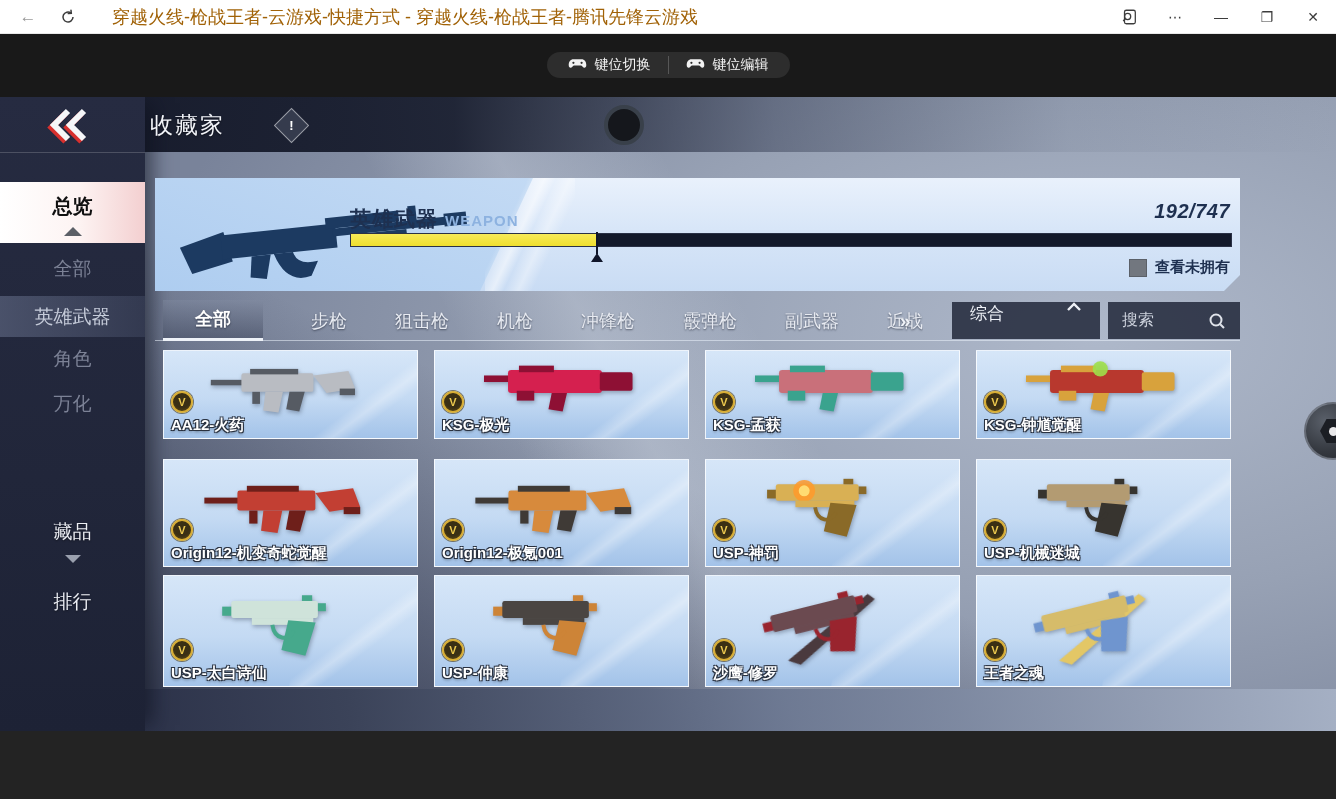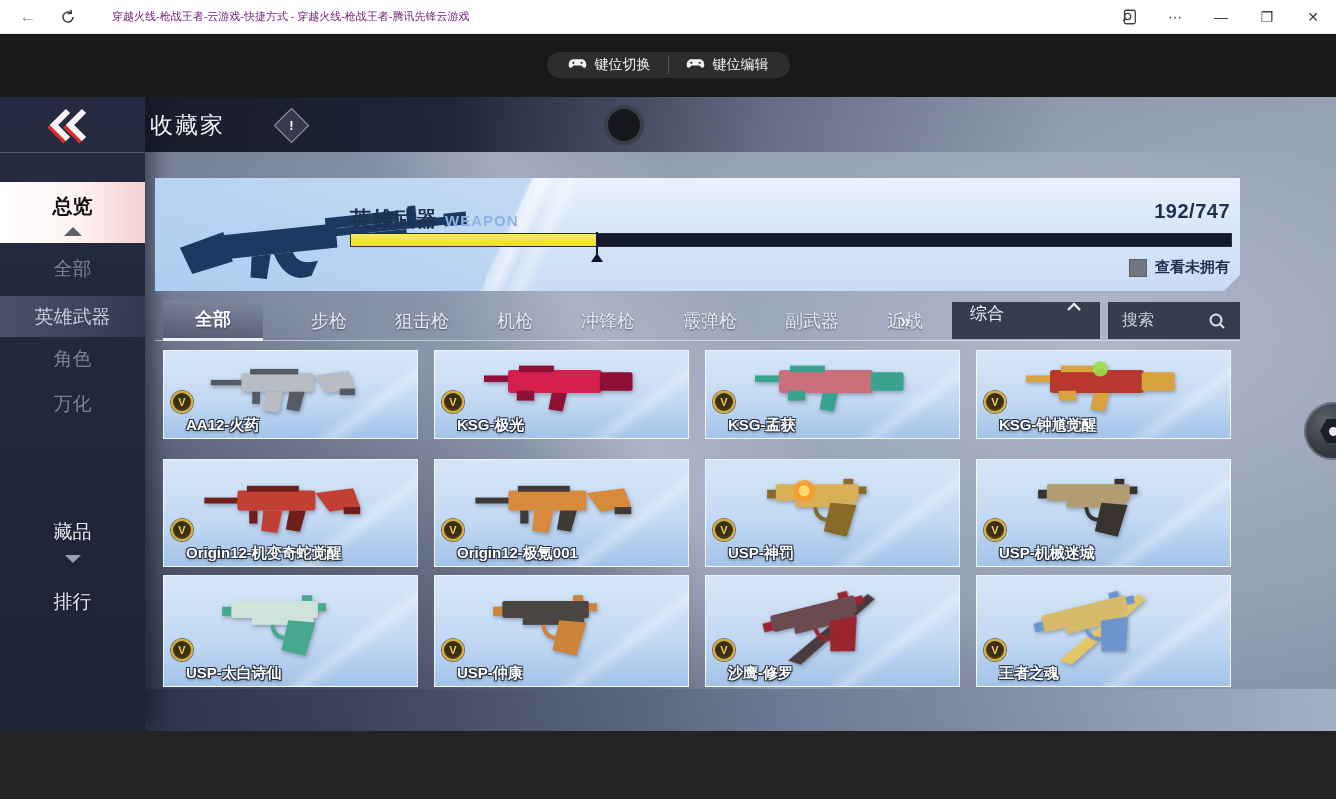"穿越火线-枪战王者-云游戏-快捷方式 - 穿越火线-枪战王者-腾讯先锋云游戏" .tb-title { color: #701a75 -> #a16207; font-family: Liberation Serif, serif -> none; font-size: 11px -> 18px }
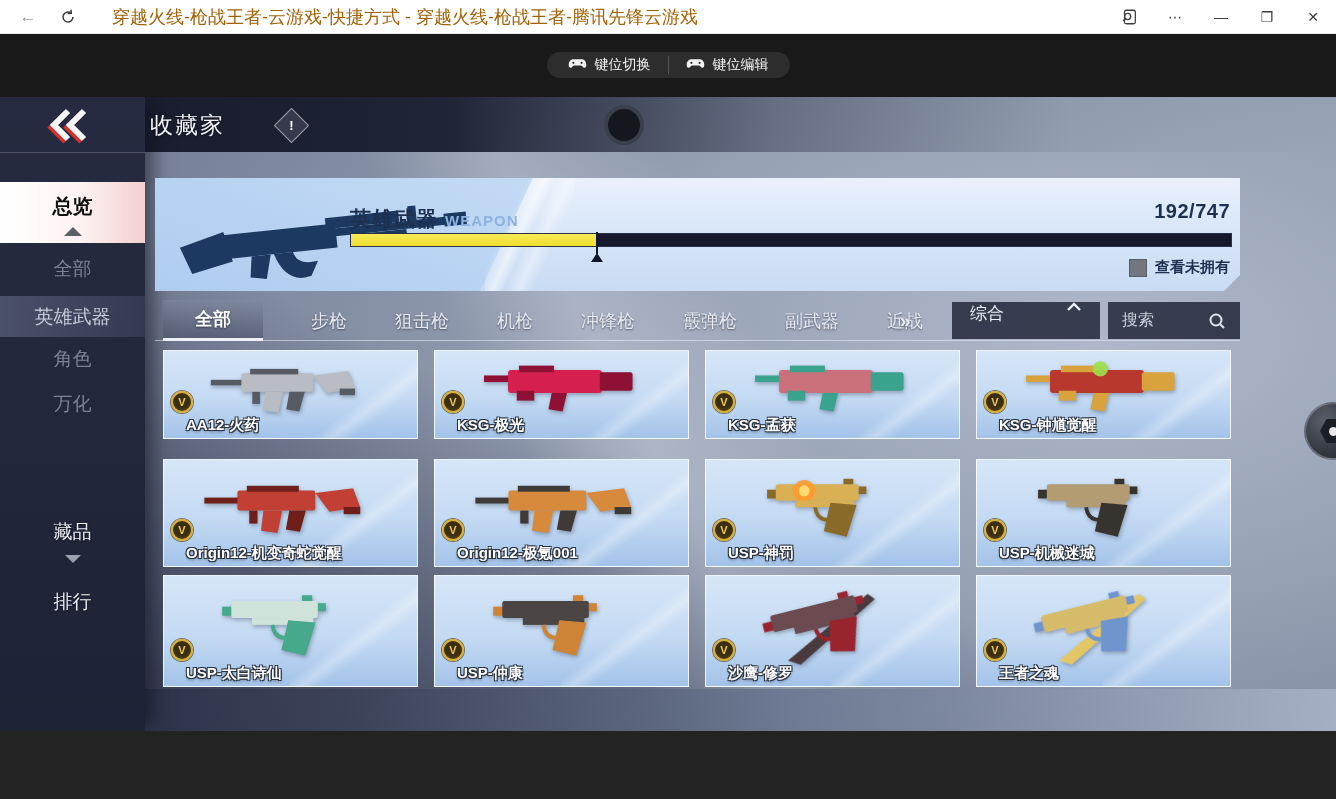"192/747" .banner-count { font-style: none -> italic }
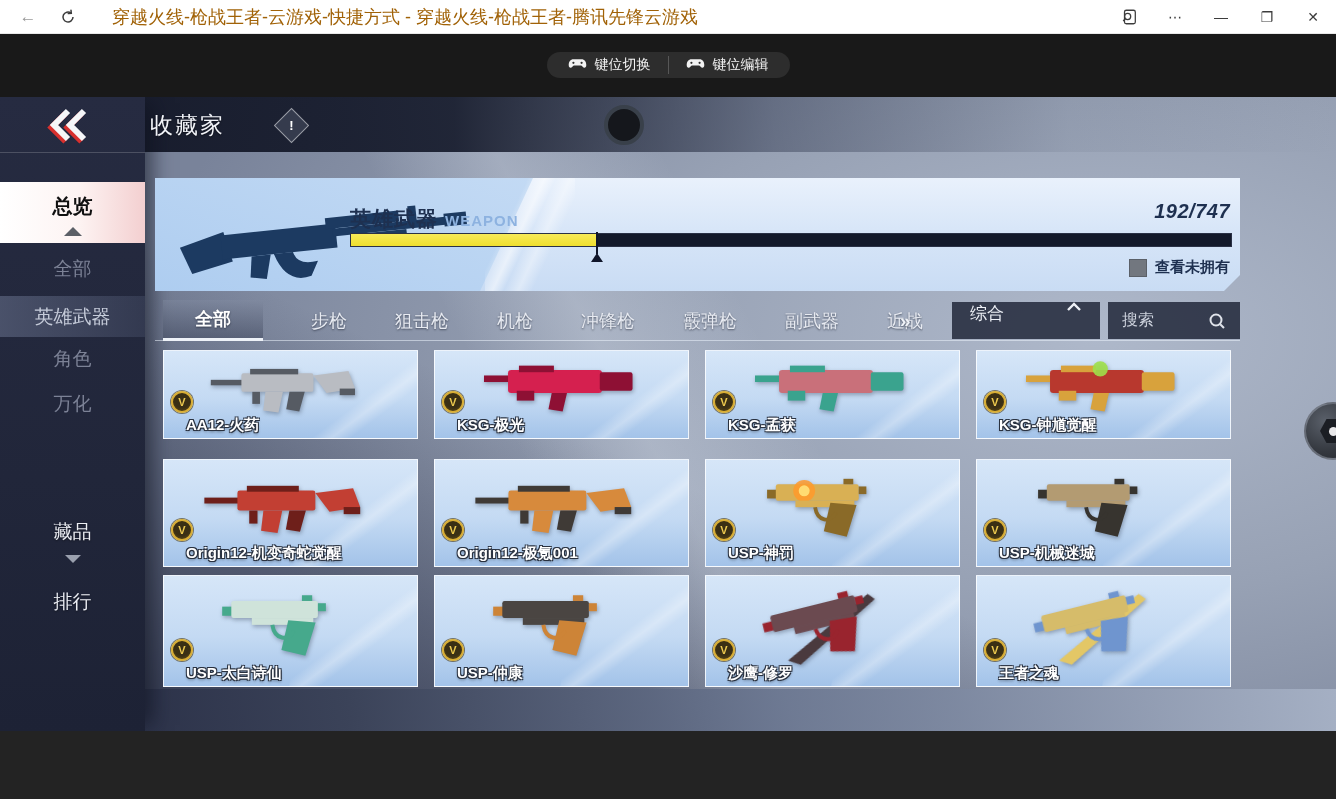"AA12-火药" .cname { left: 22px -> 7px }
